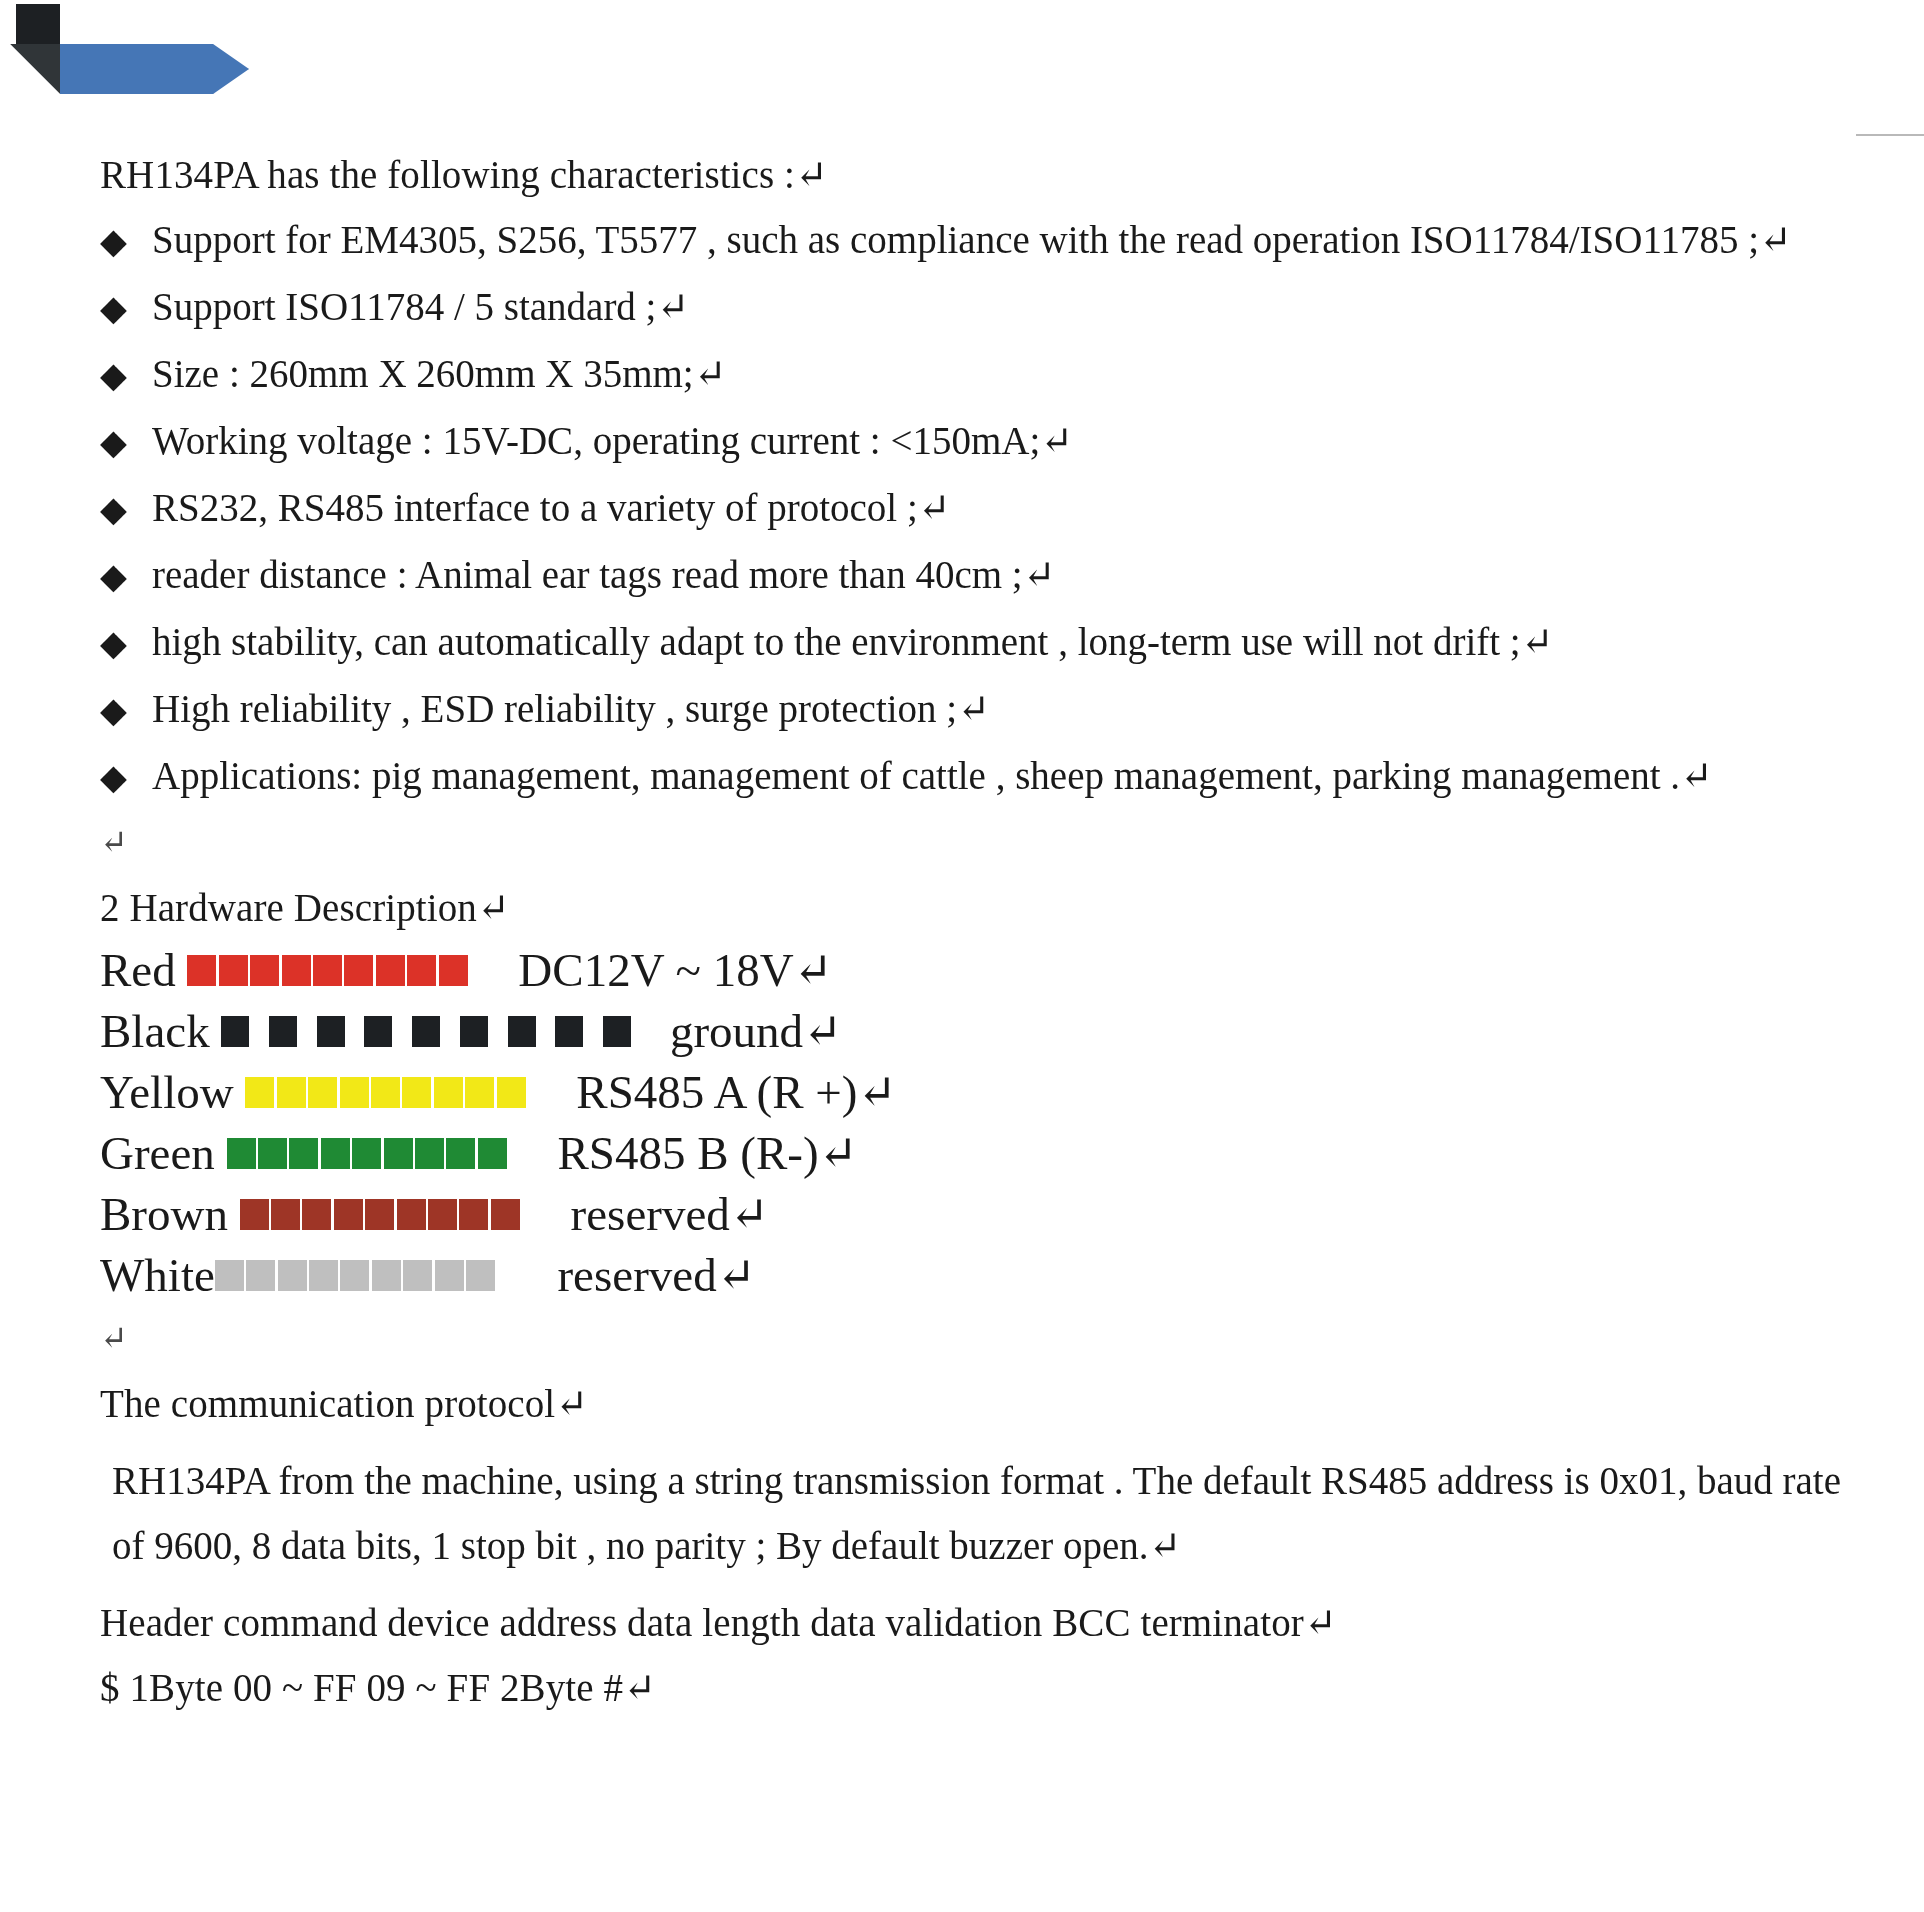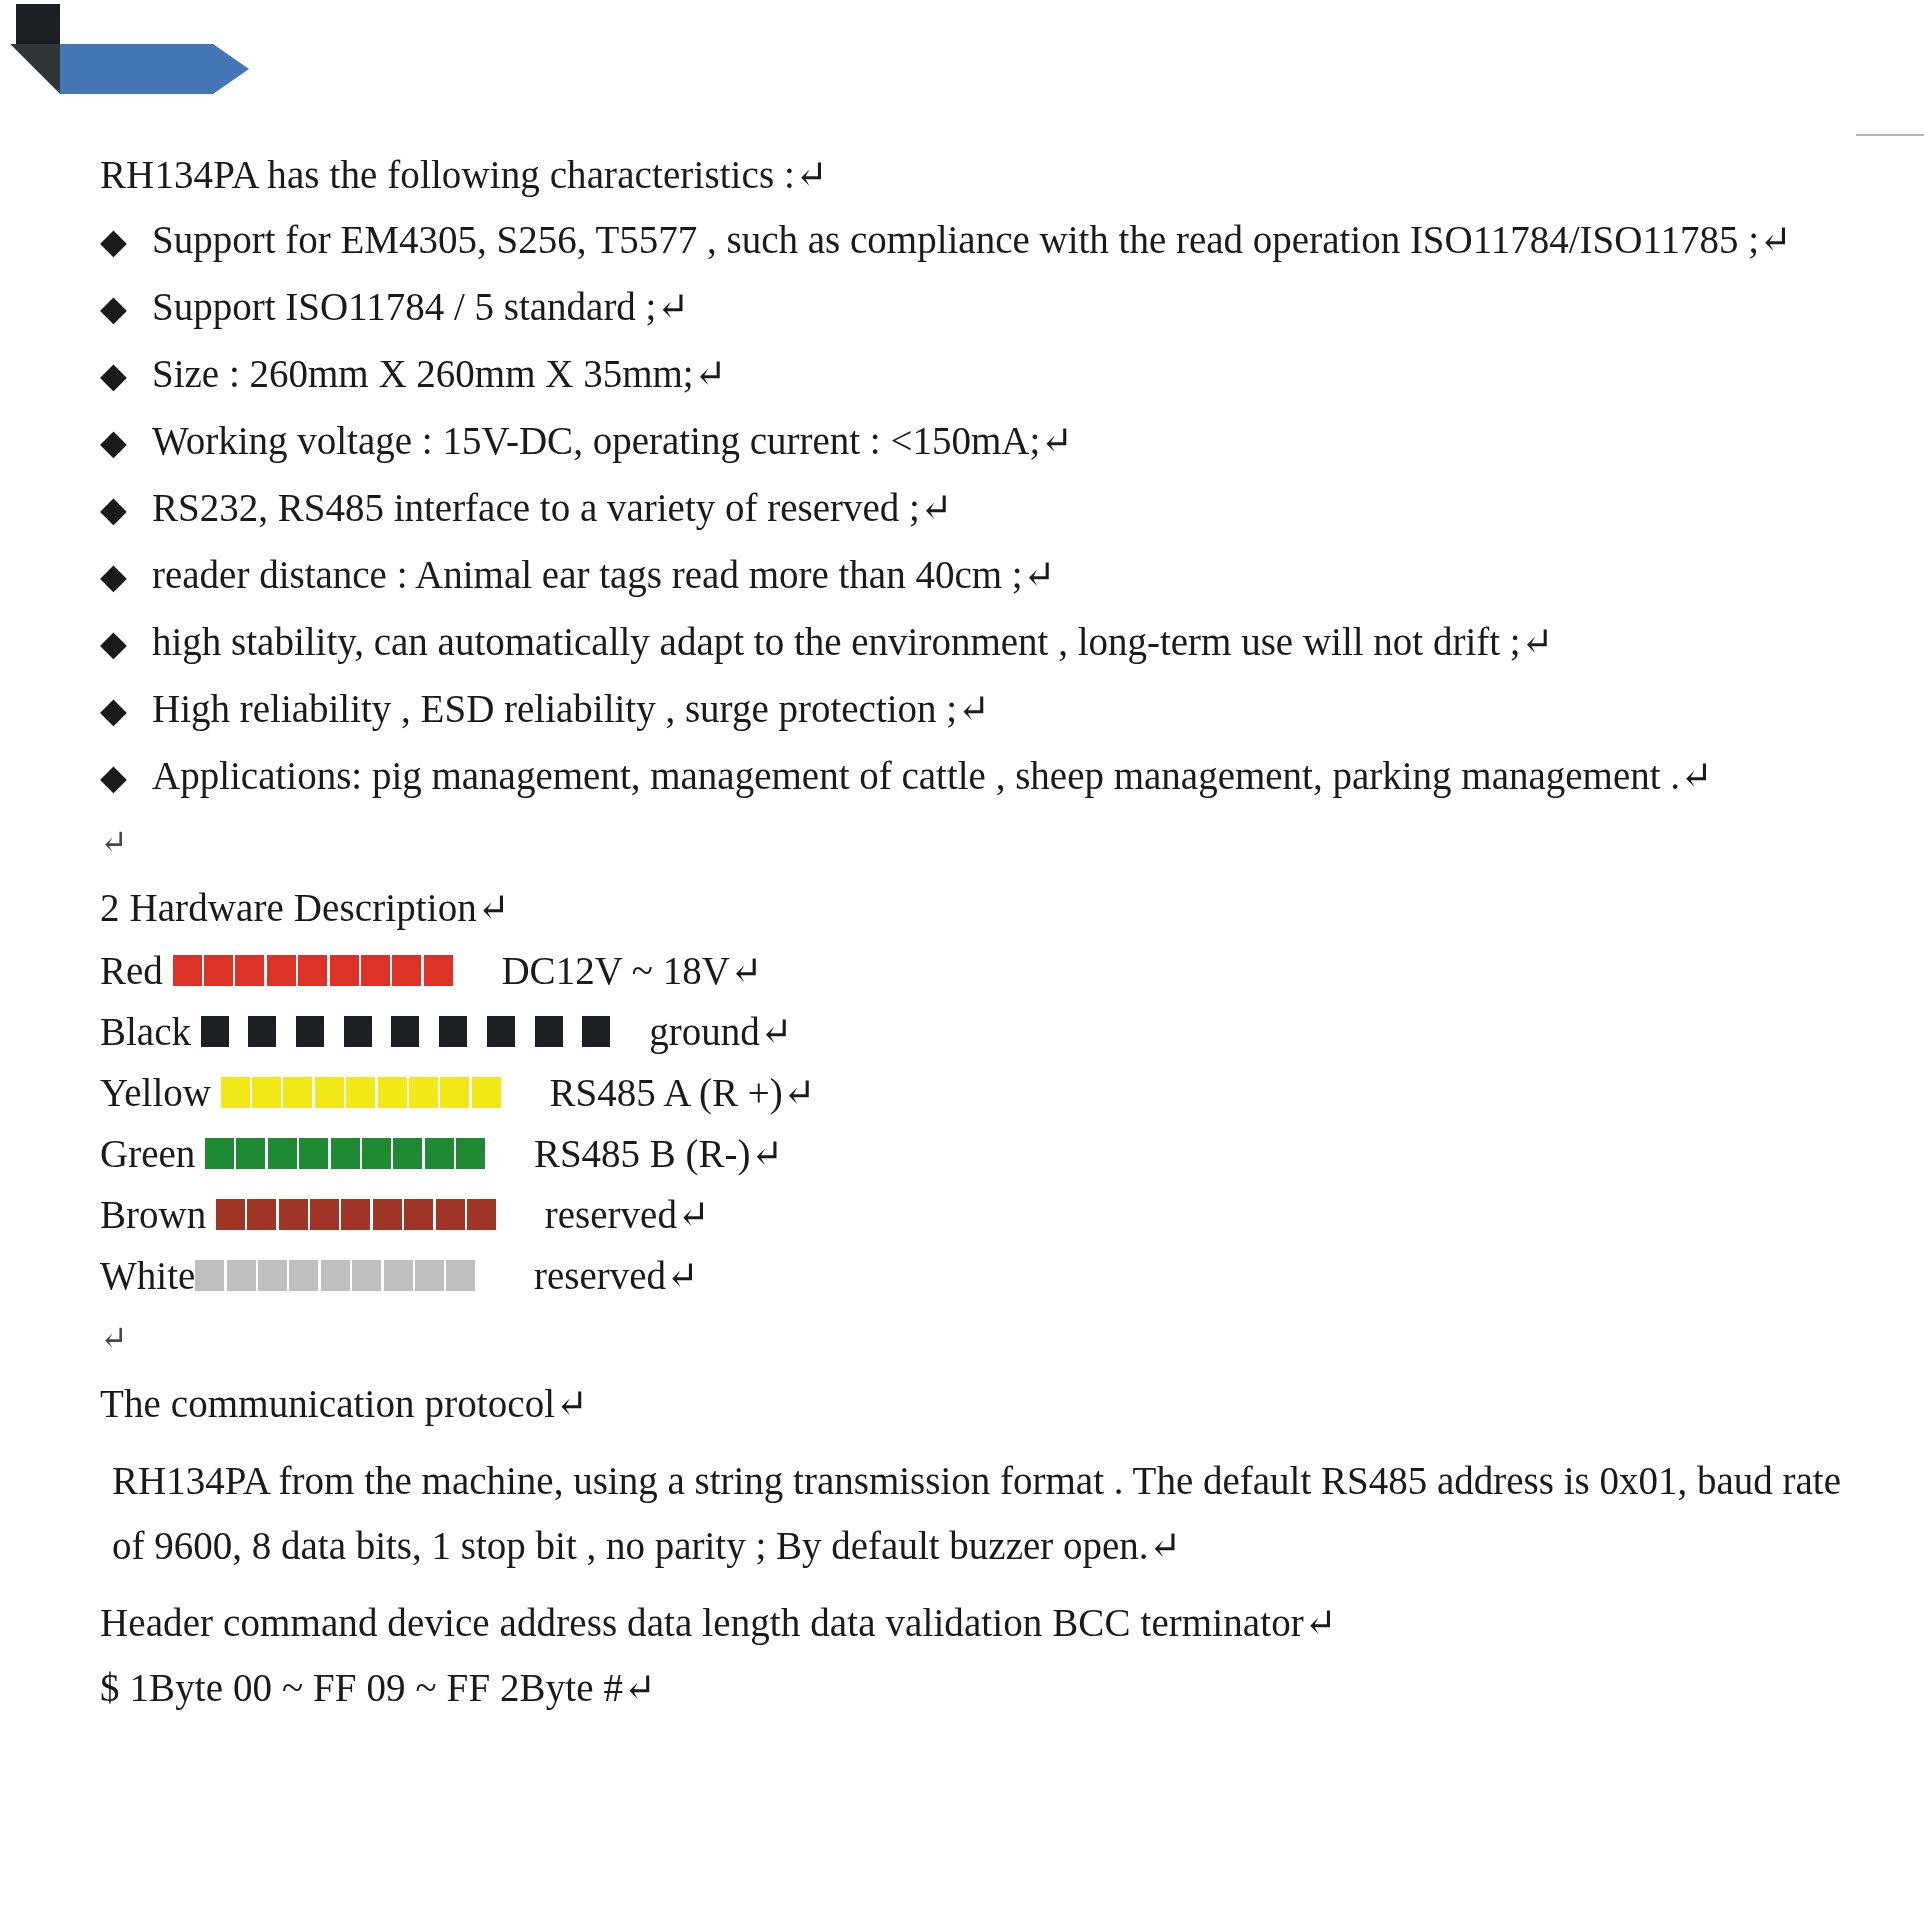"RS232, RS485 interface to a" span.bullet-text { text: reserved -> protocol }
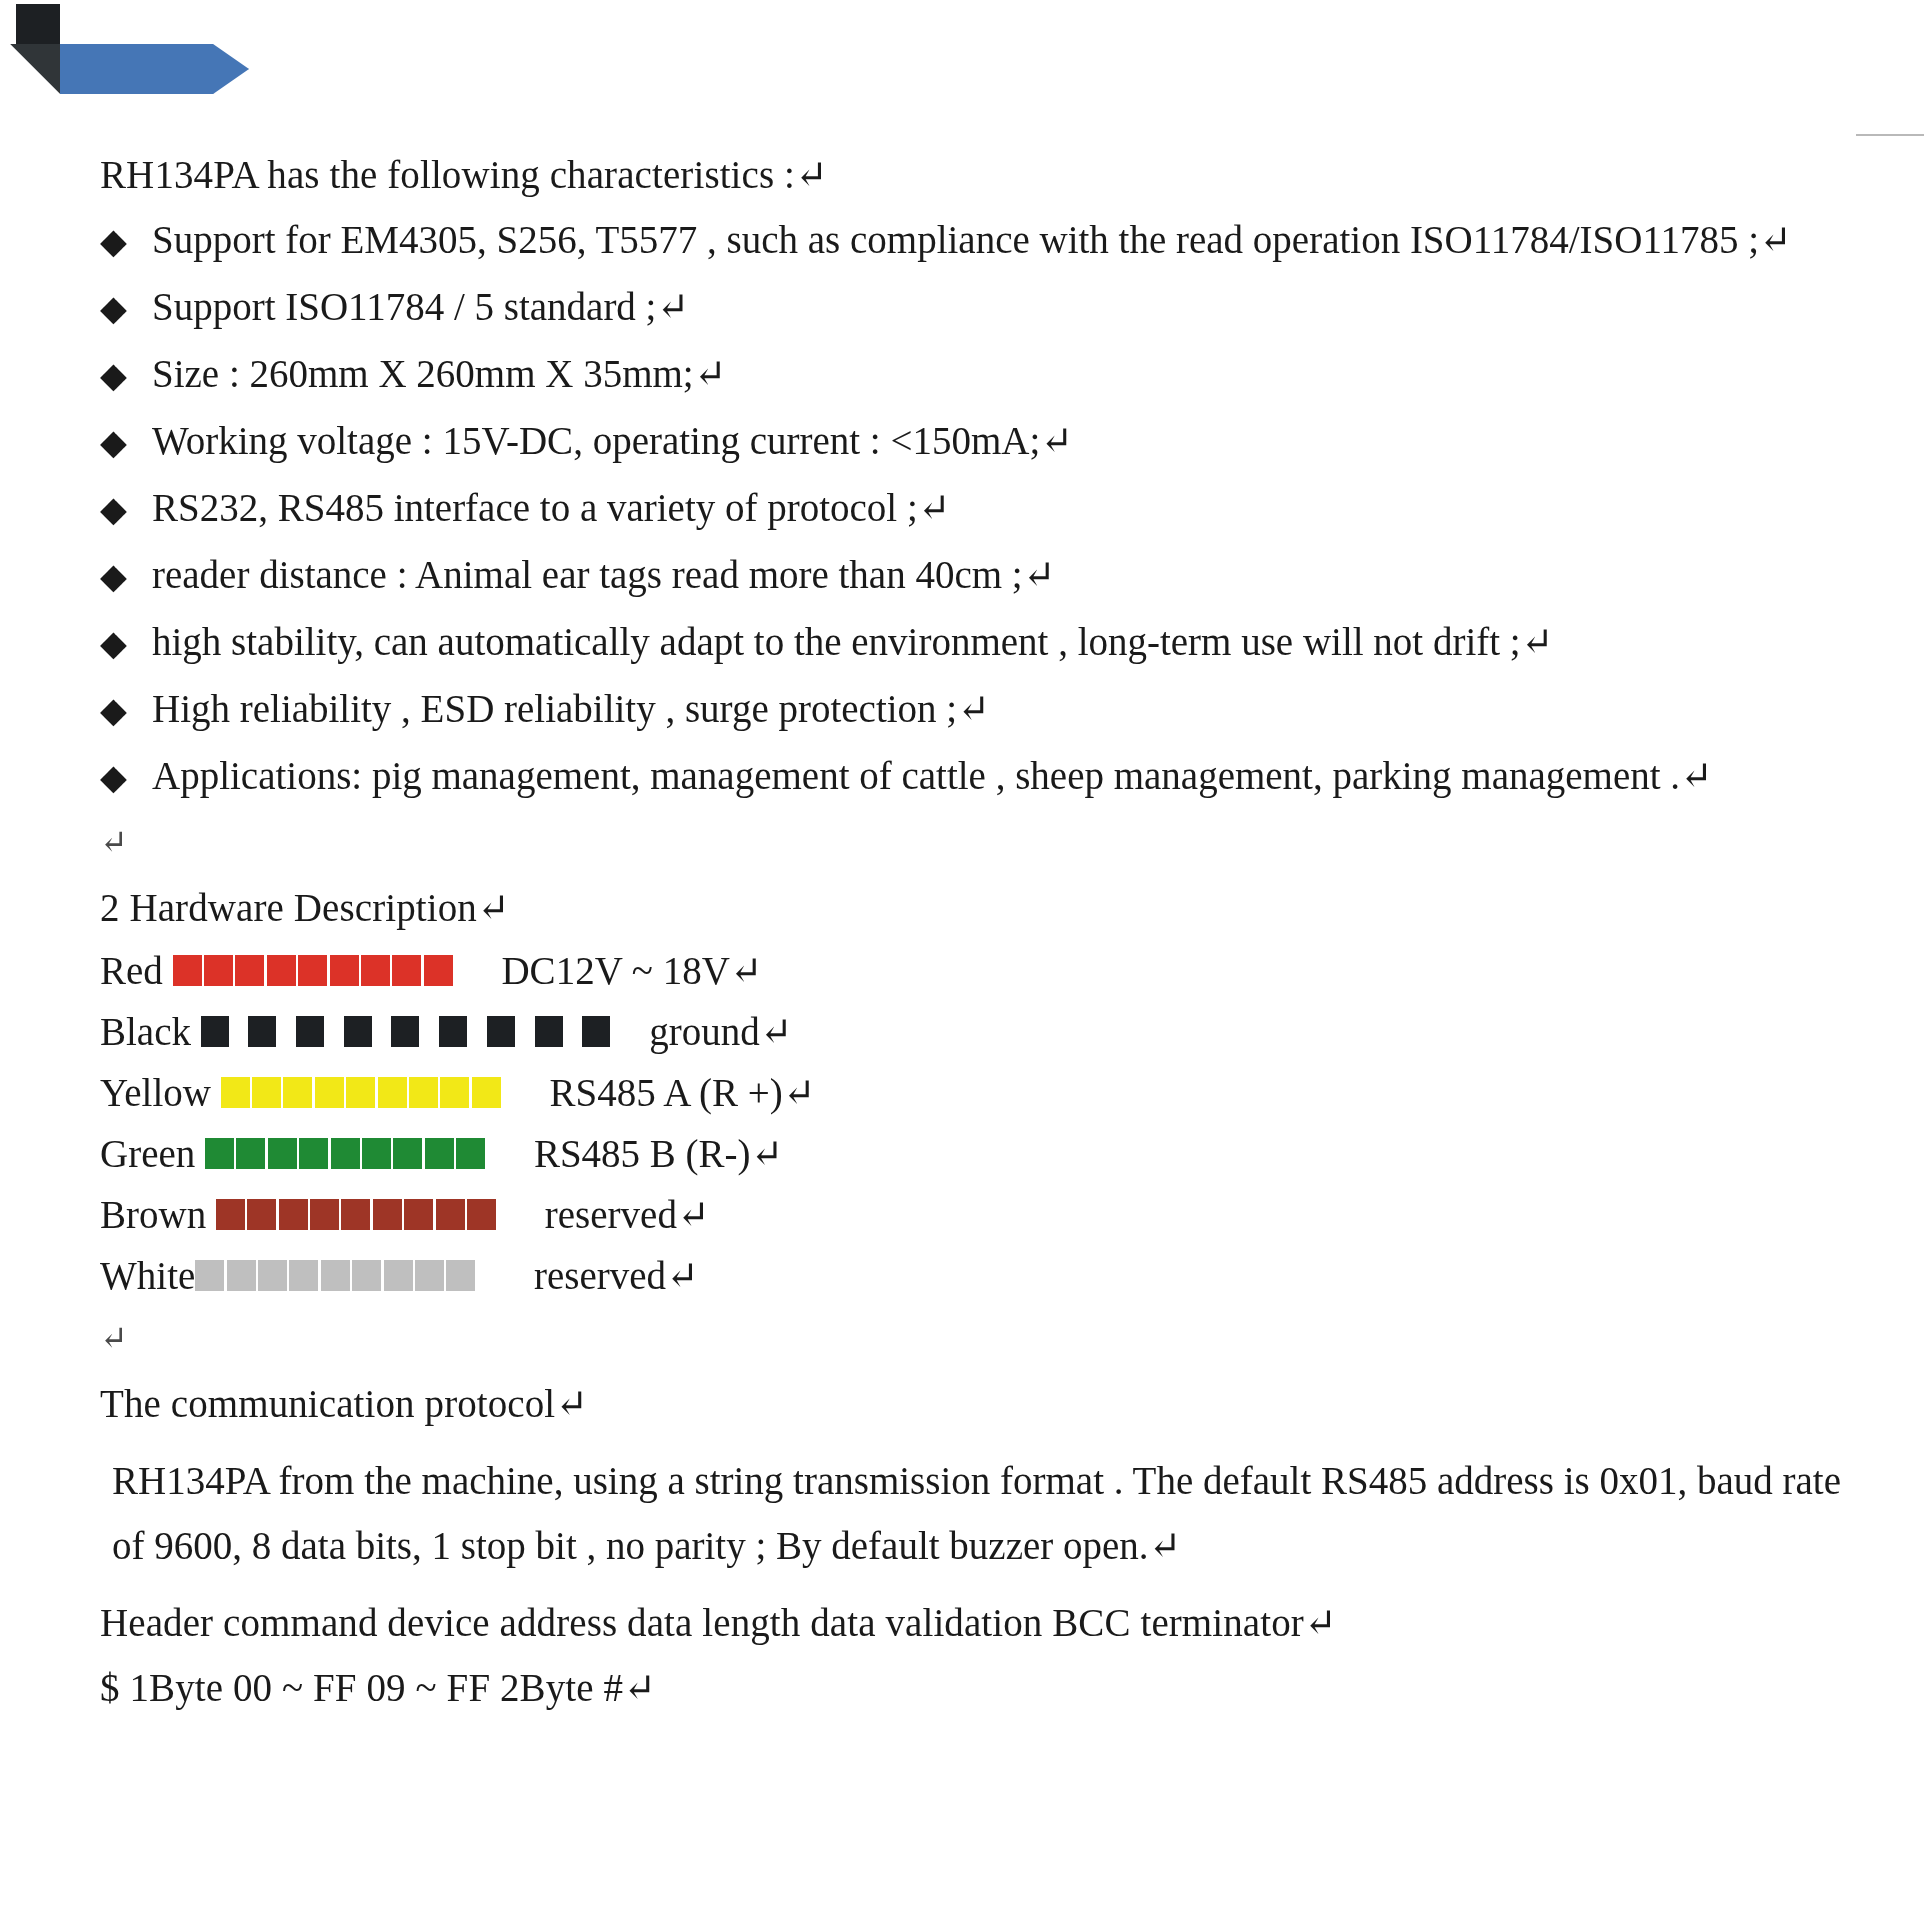"Red" .wire-row { font-size: 39px -> 47px }
